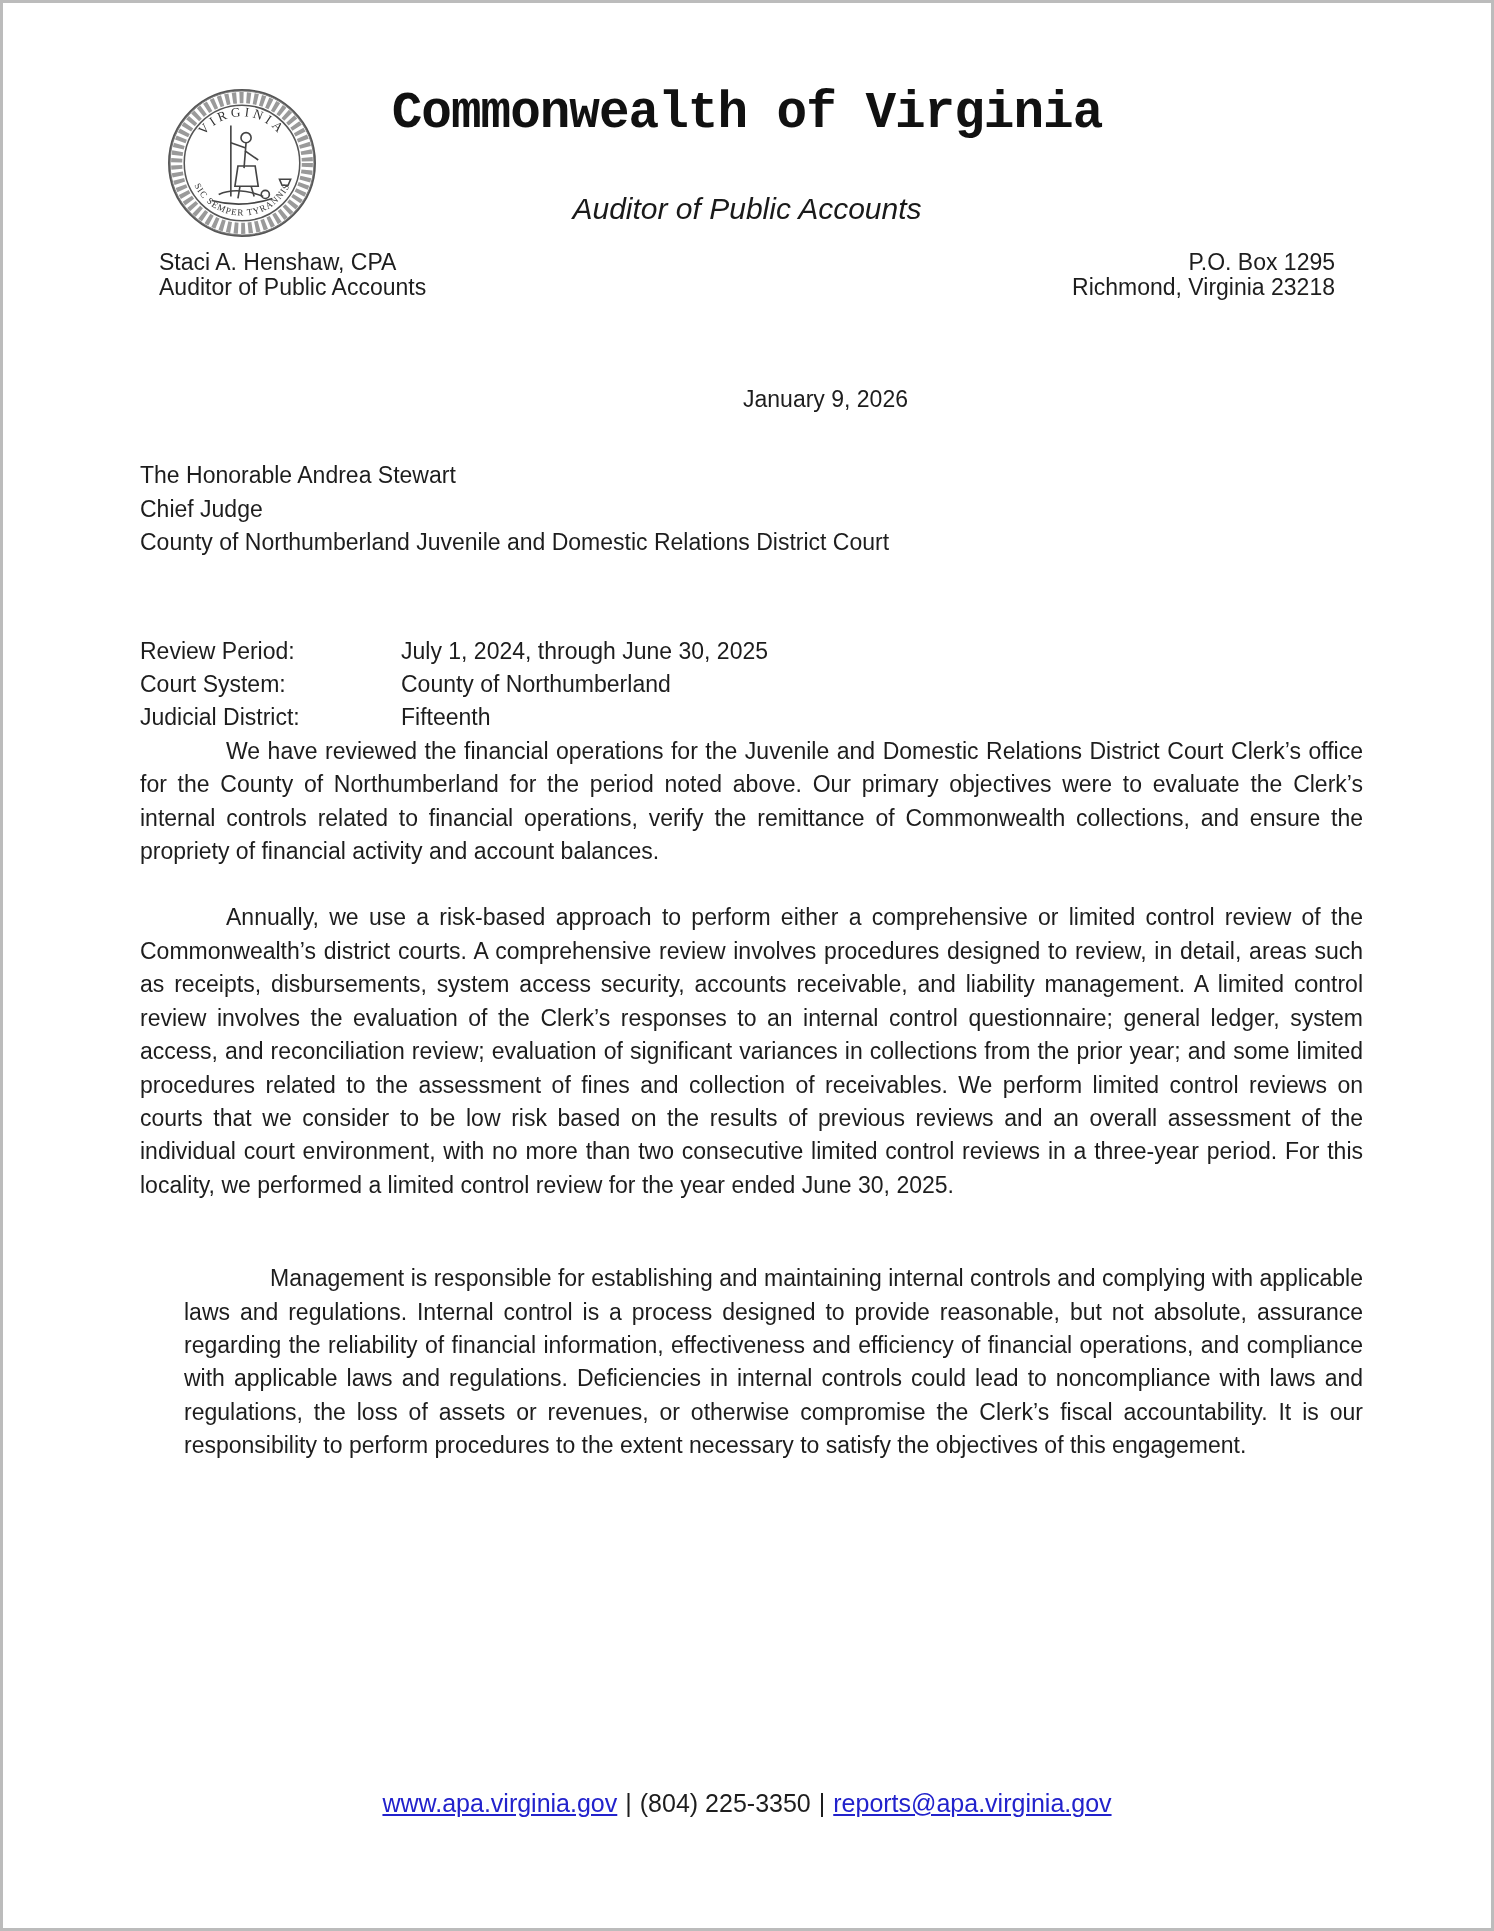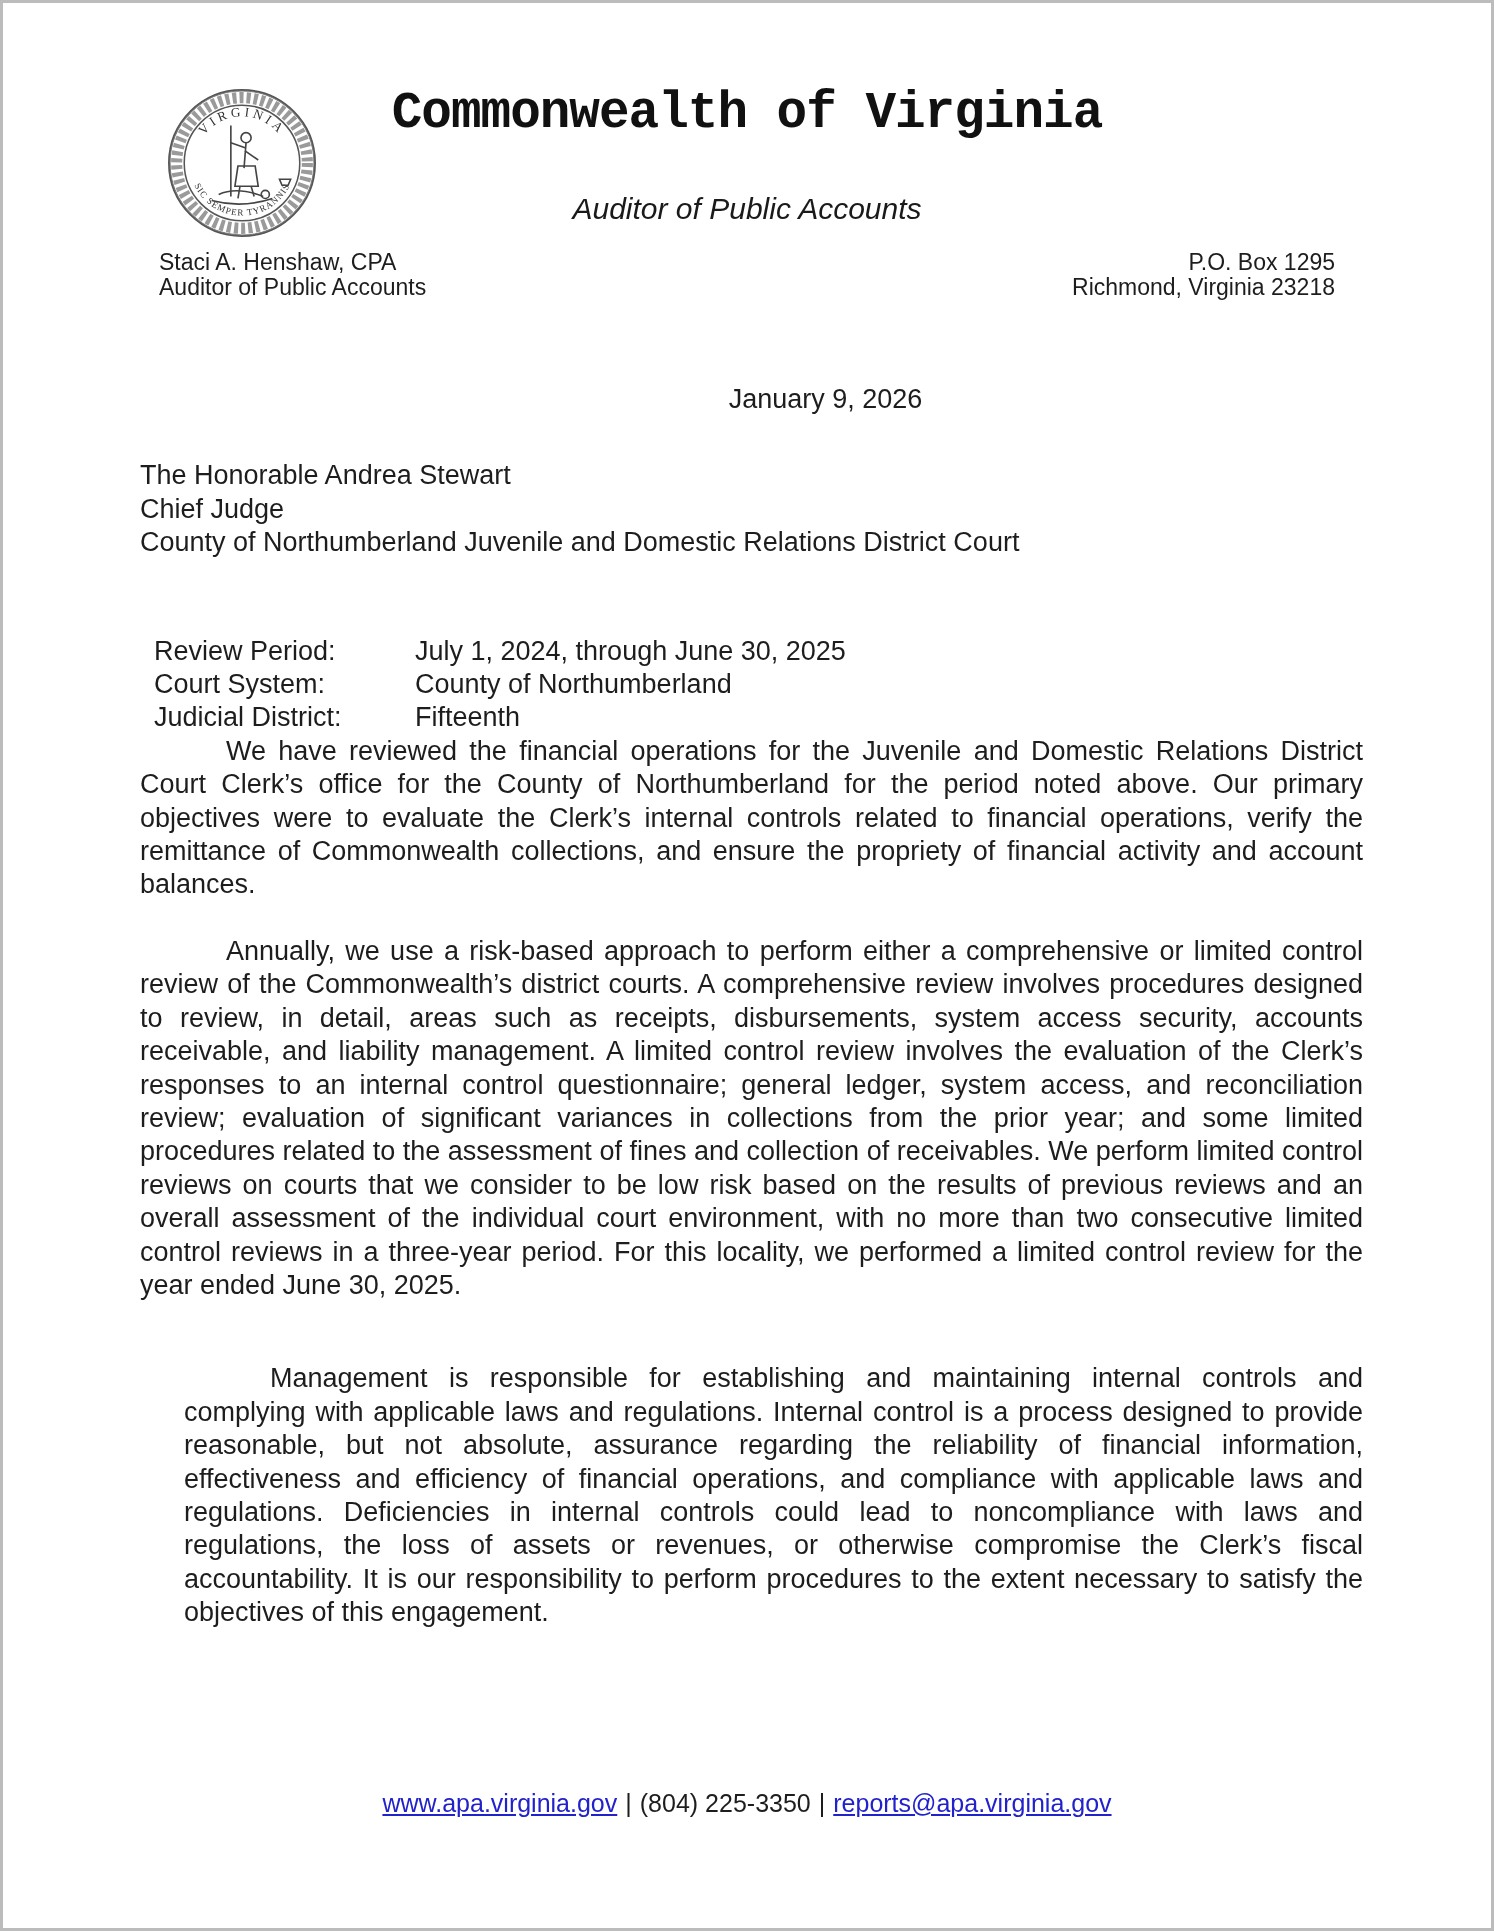"January 9, 2026" .body-col { font-size: 27px -> 23px }
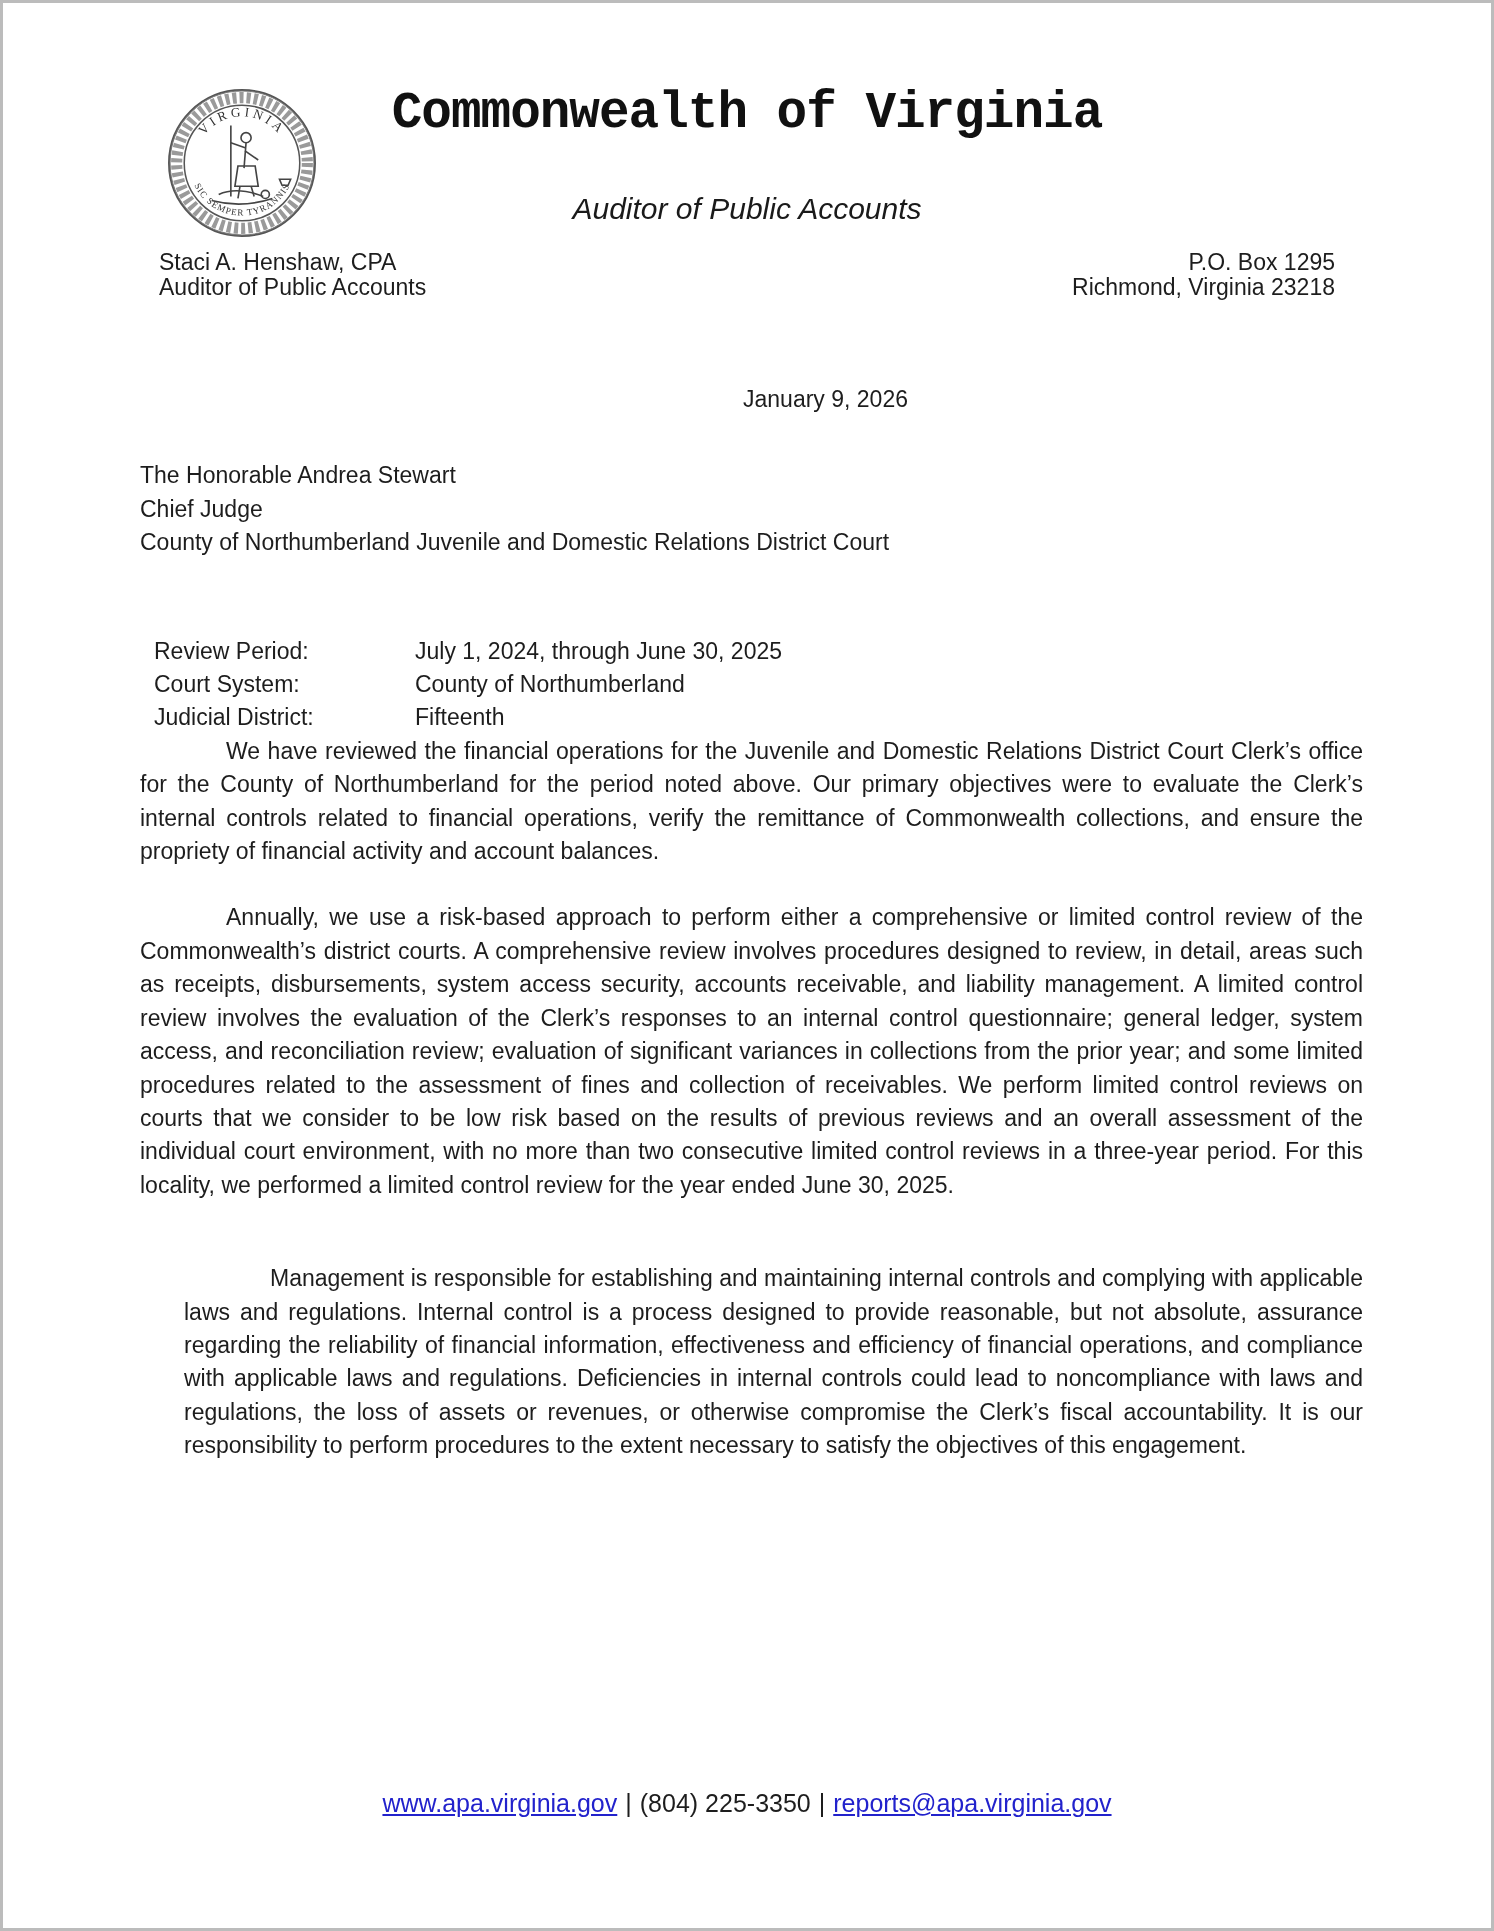"Review Period:" .ref-block { margin-left: 14px -> none }
